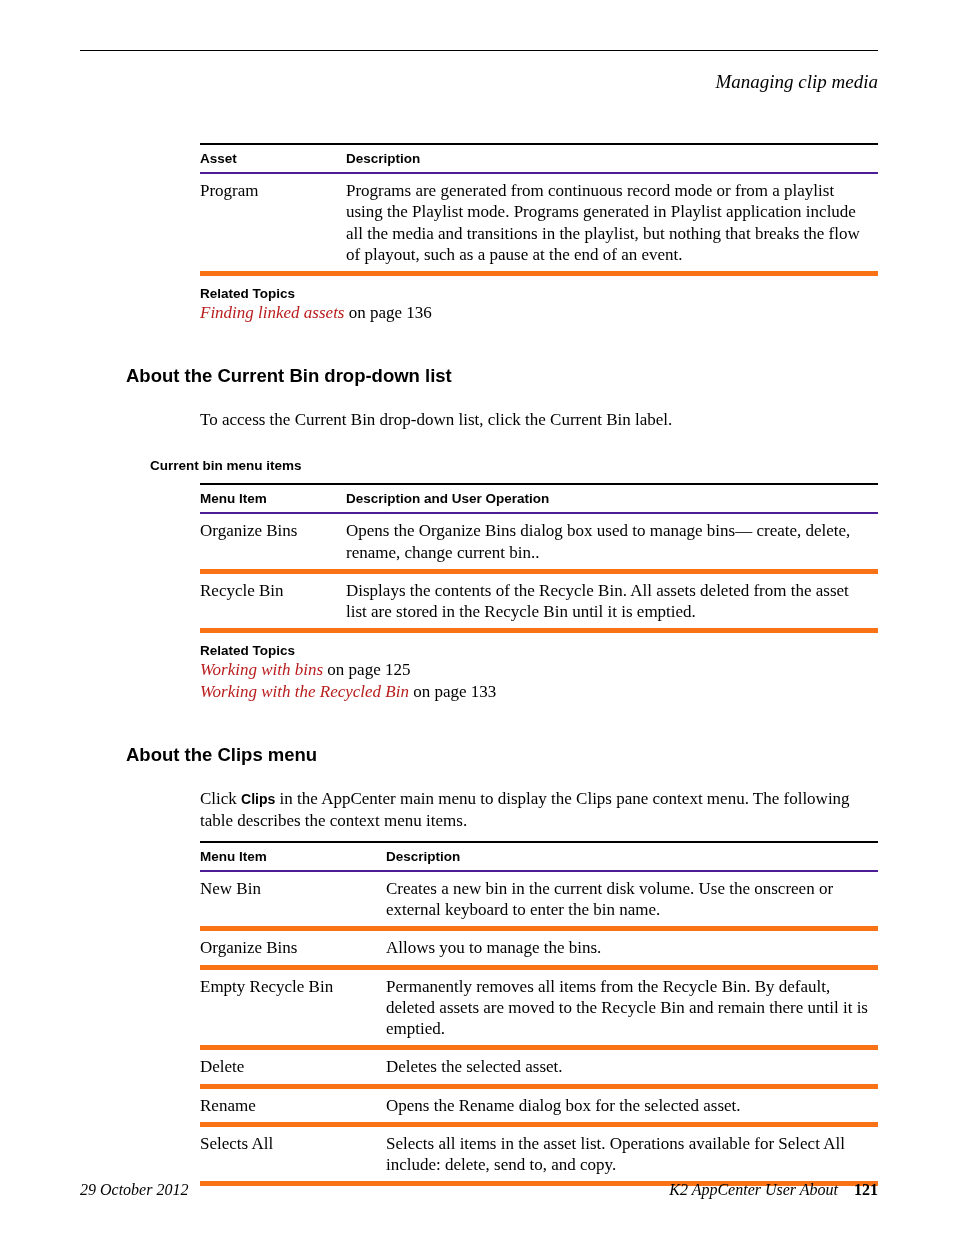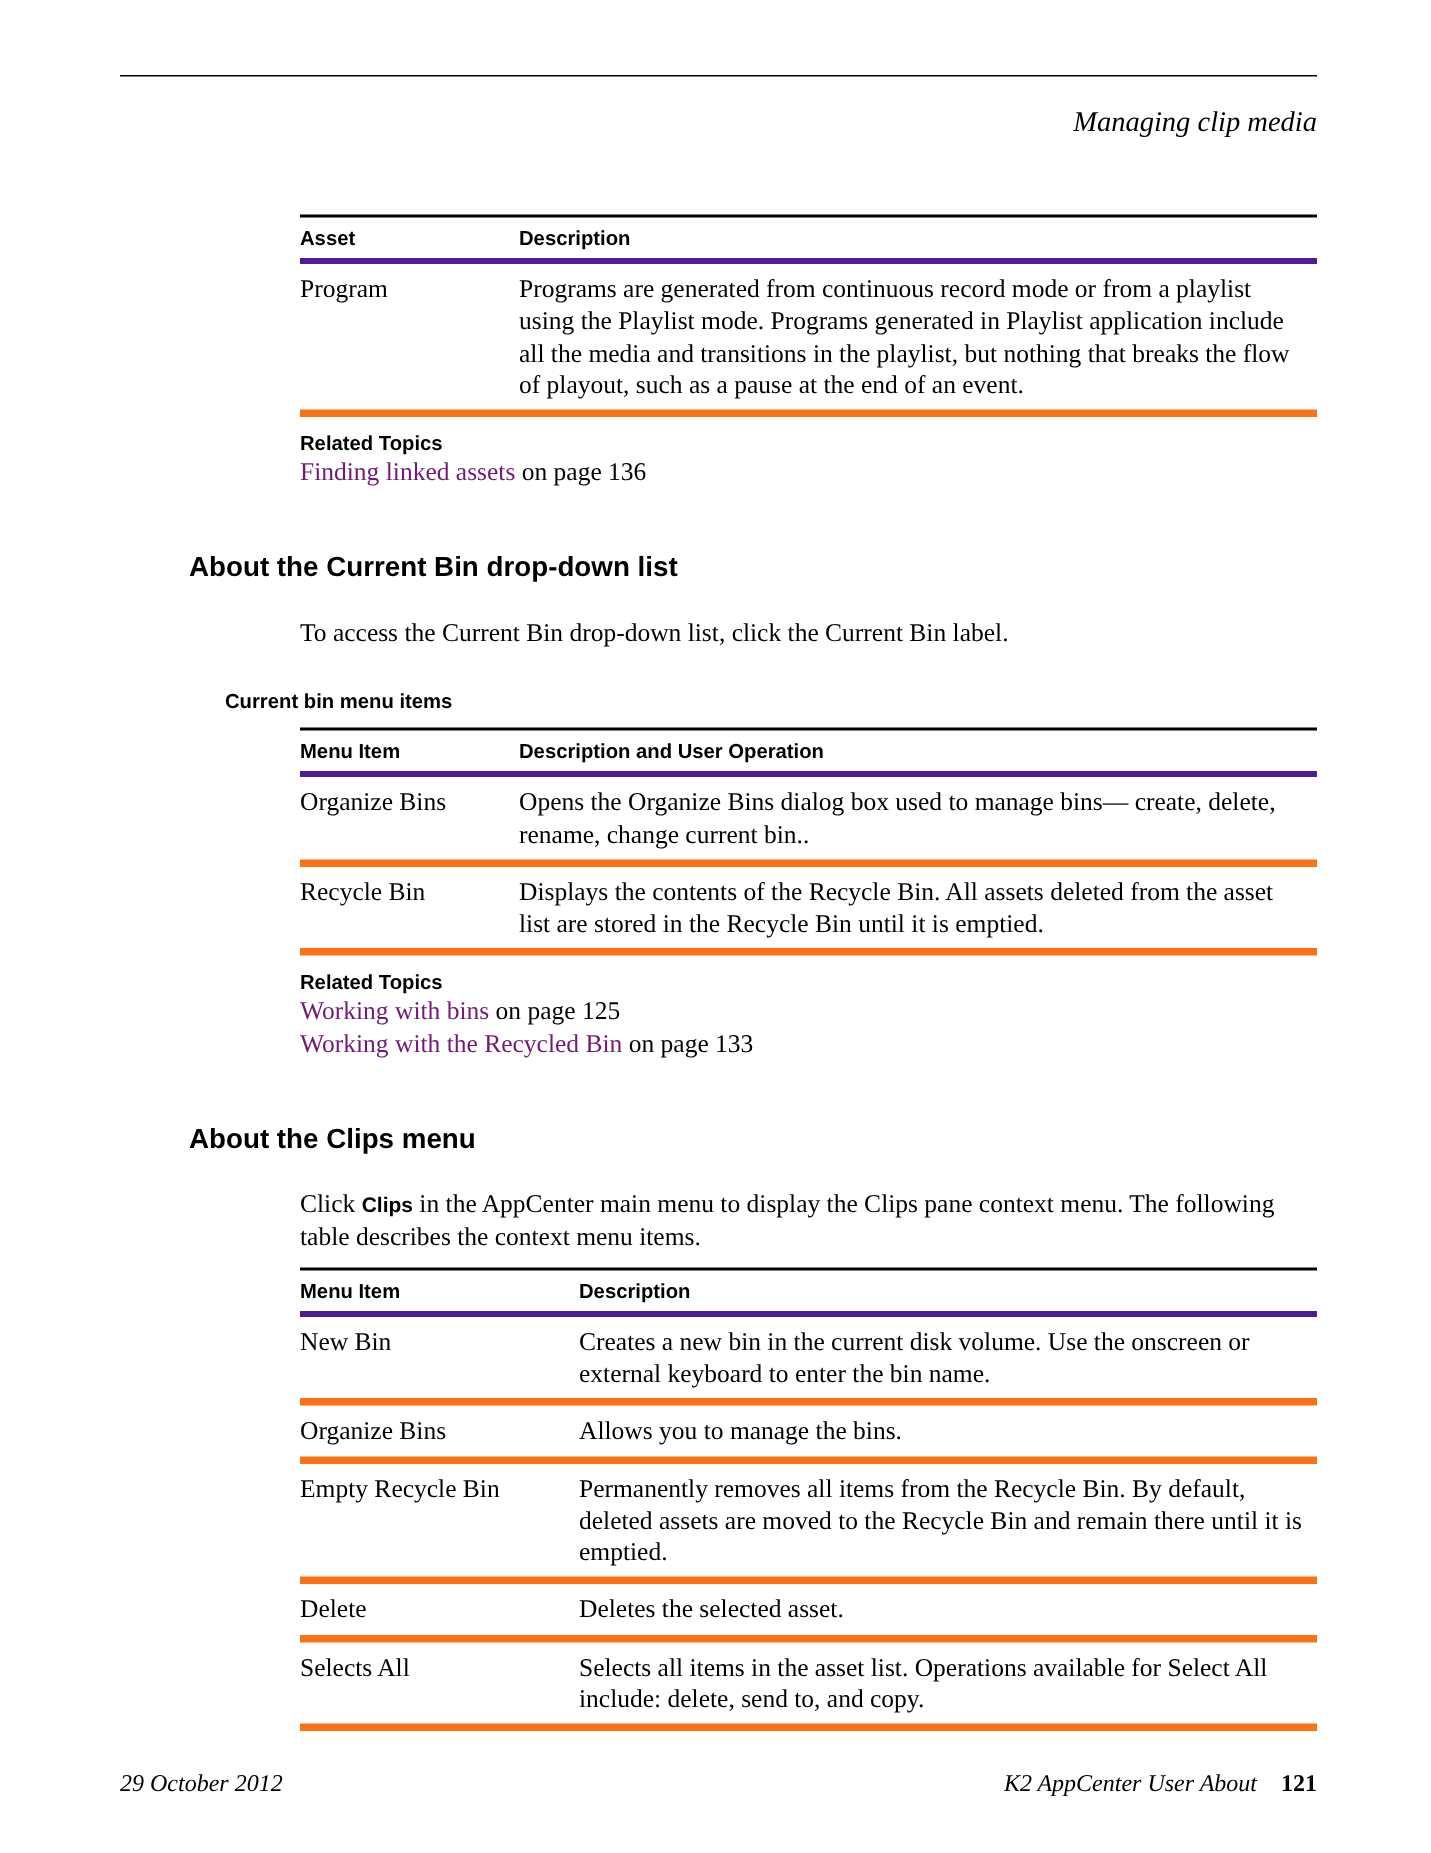"Asset" thead tr { border-bottom: 4px solid #4c1d95 -> 2px solid #4c1d95 }
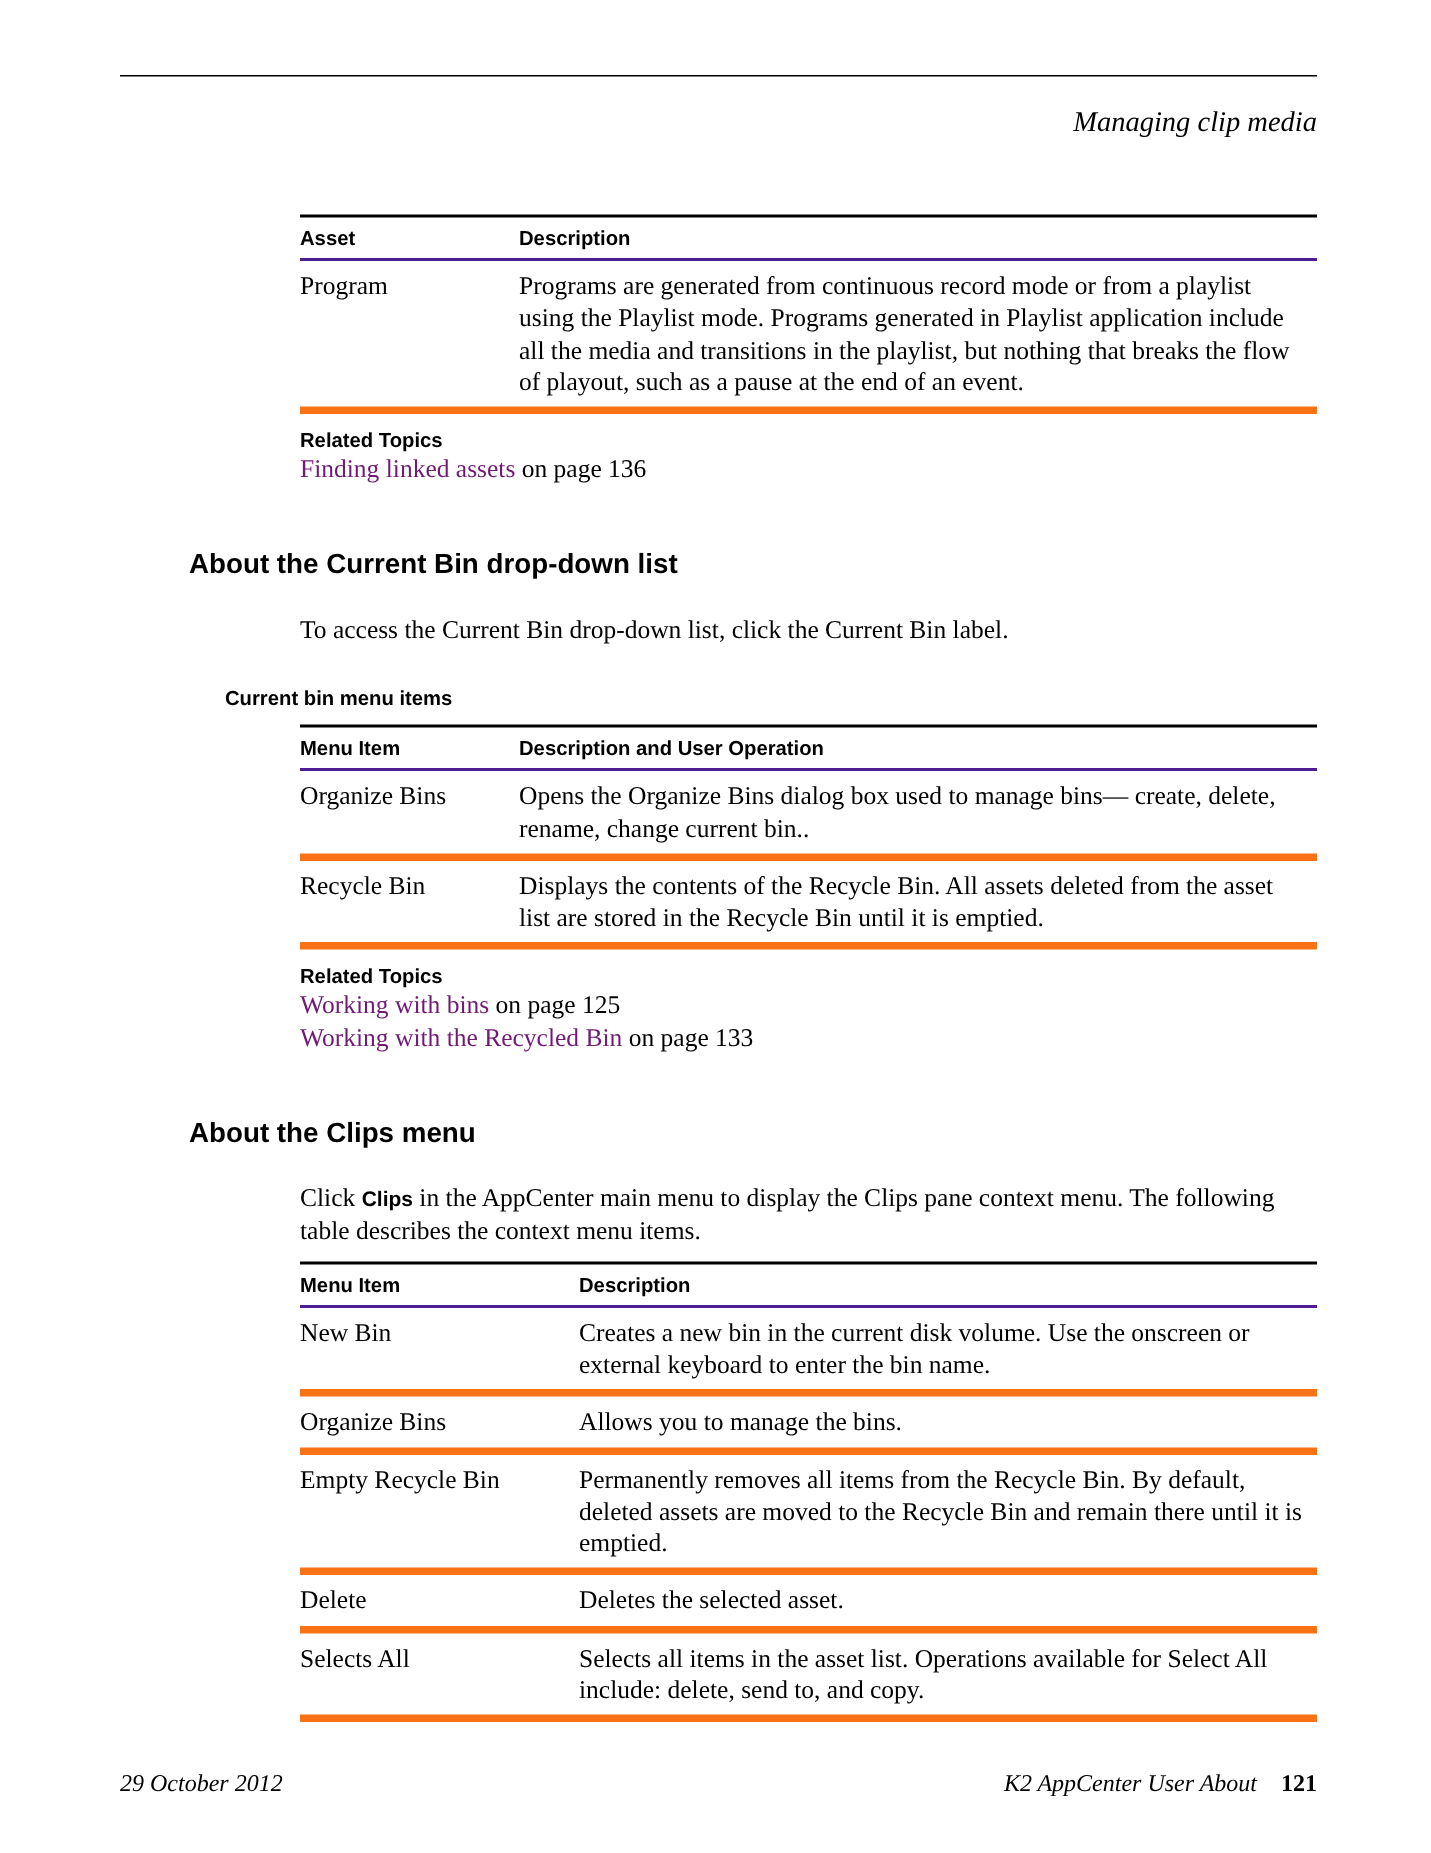"Finding linked assets" a.link { color: #701a75 -> #b91c1c; font-style: none -> italic }
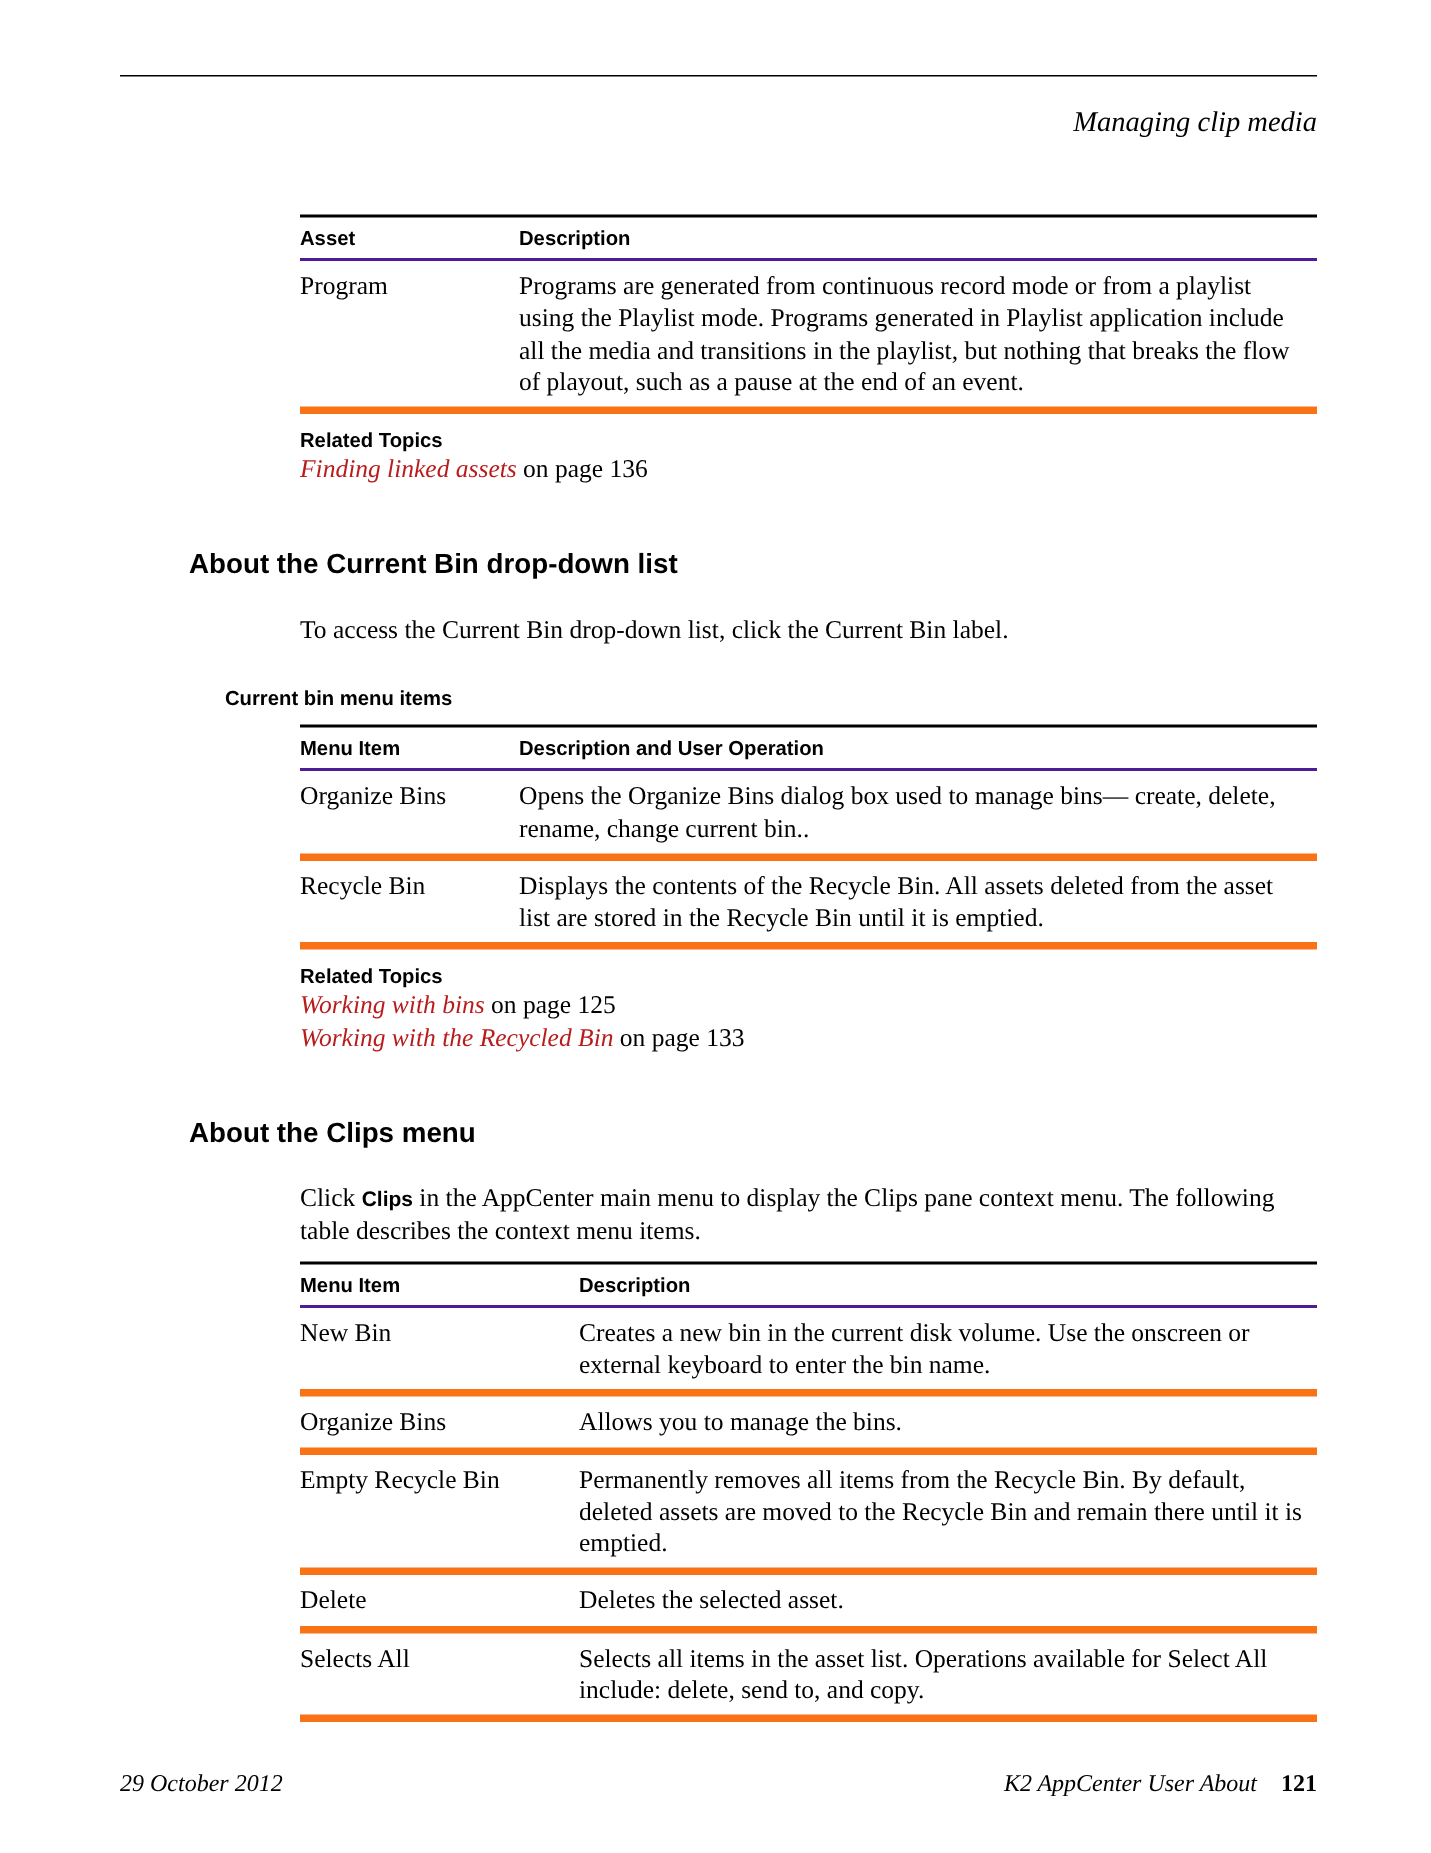"Rename" tr { html: none -> <tr> <td>Rename</td> <td>Opens the Rename dialog box for the selected asset.</td> </tr> }
